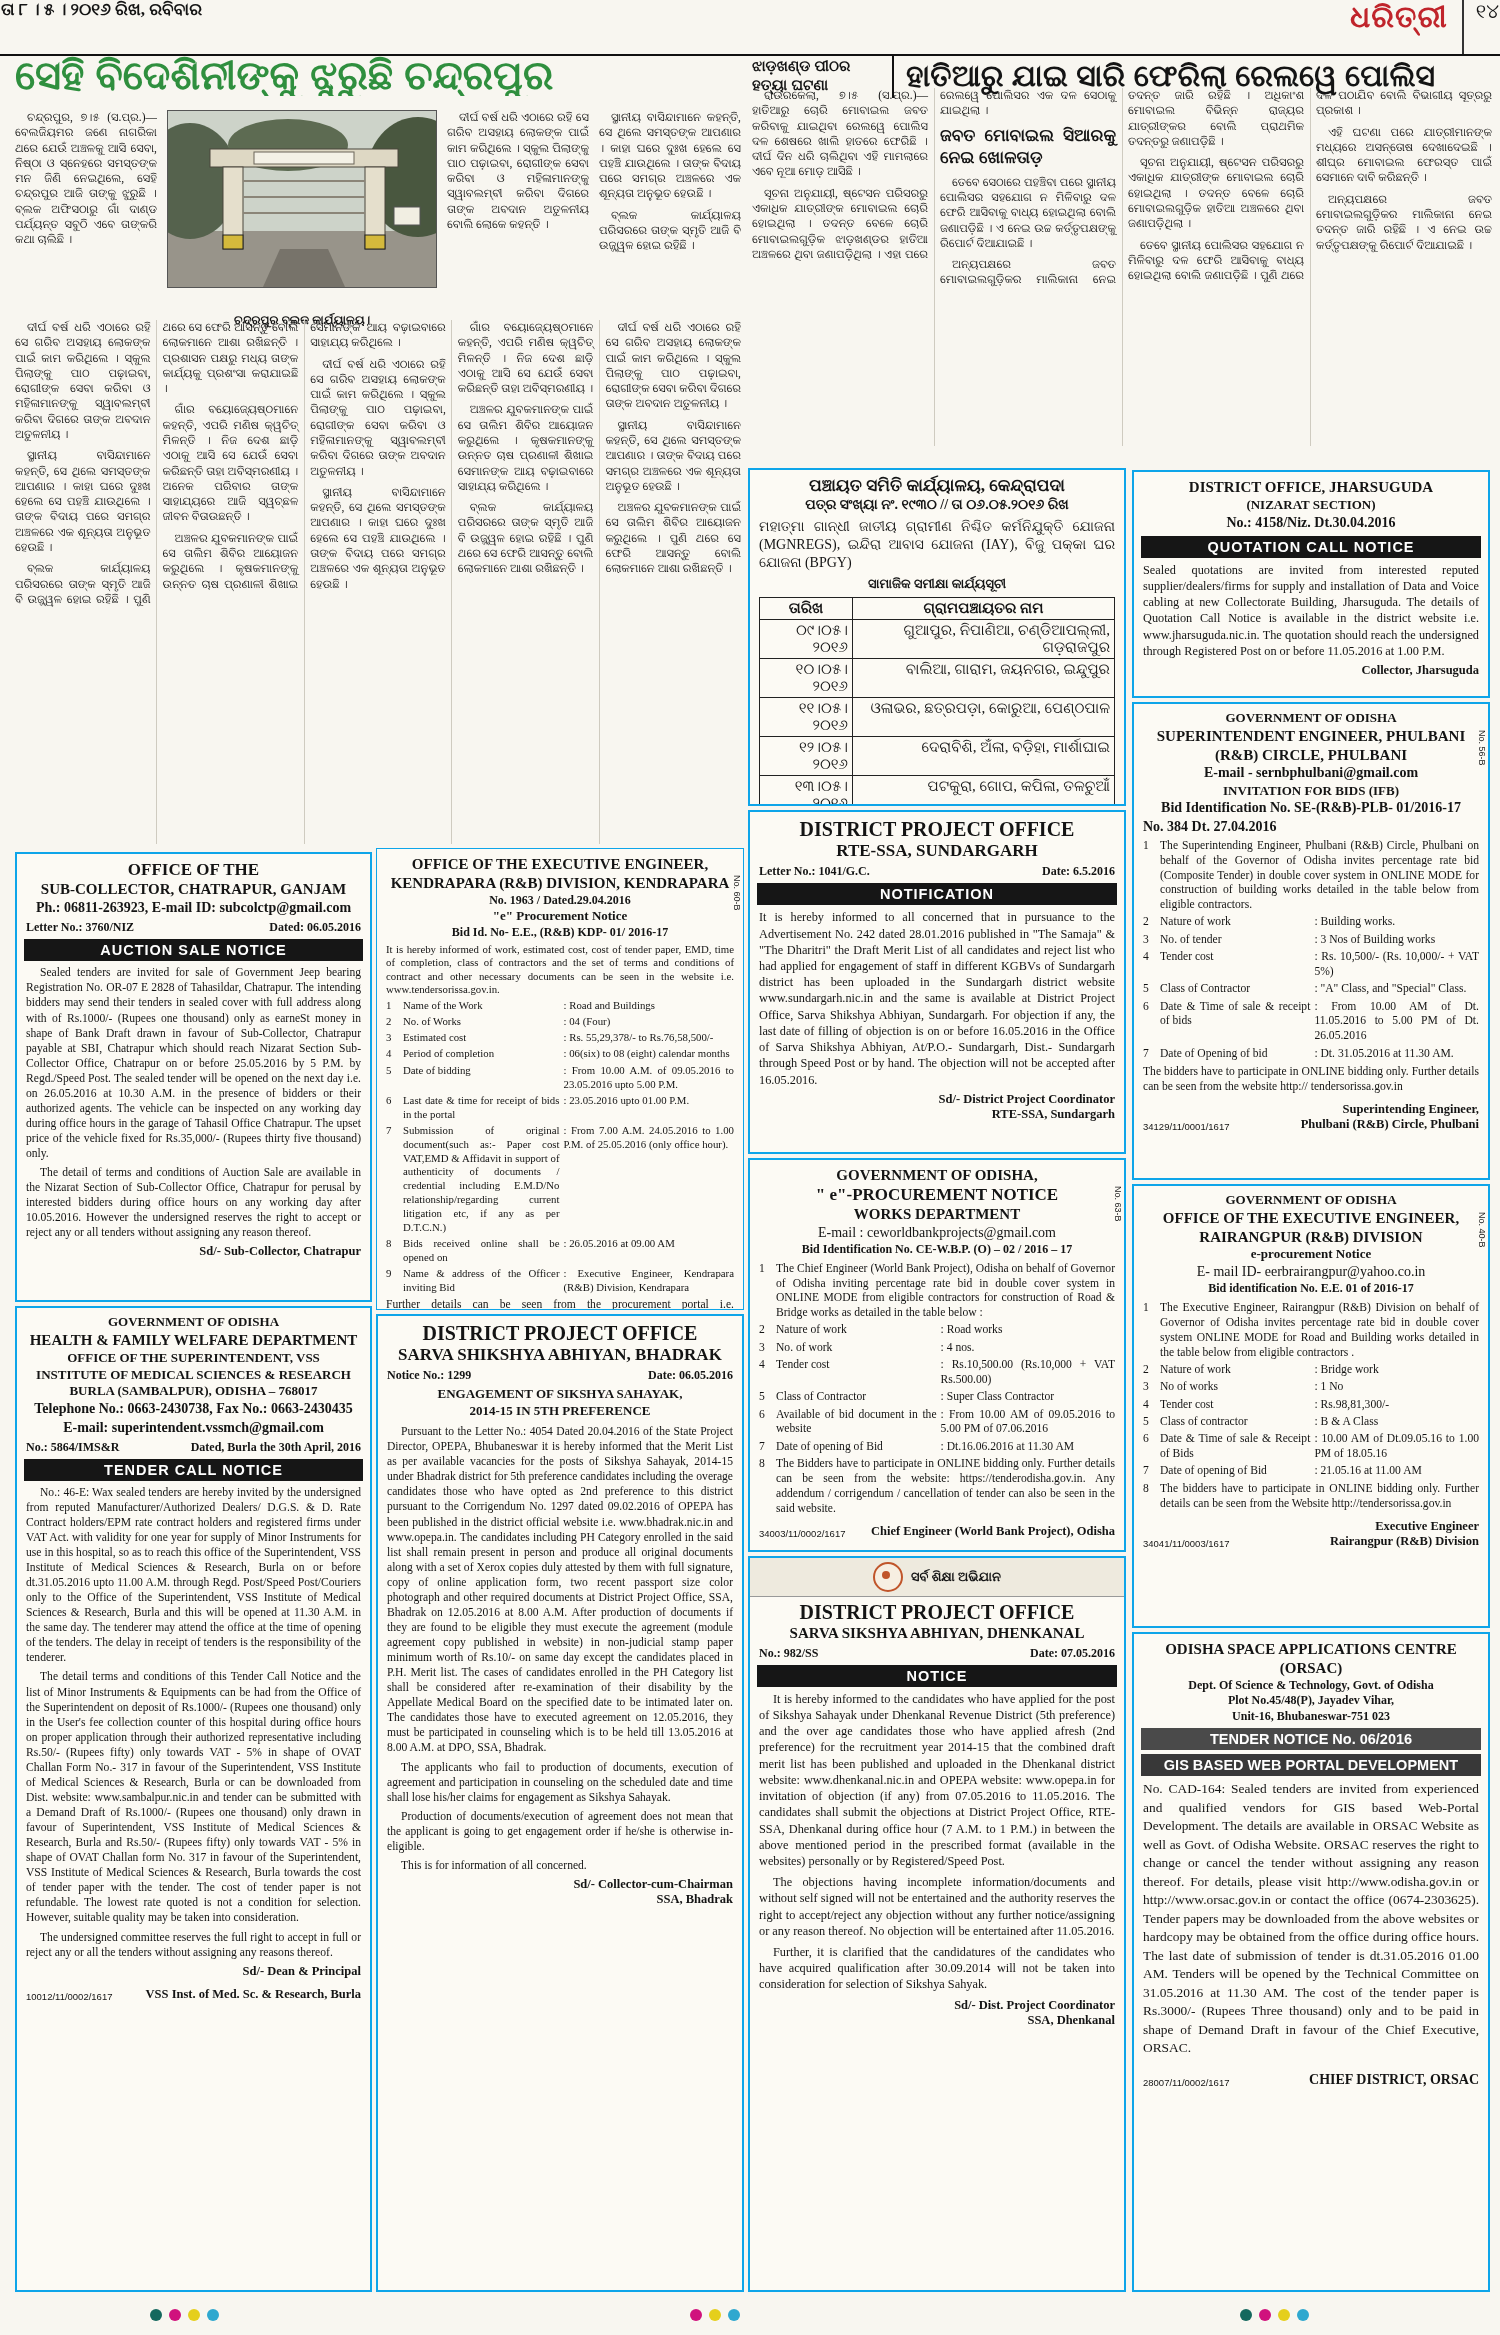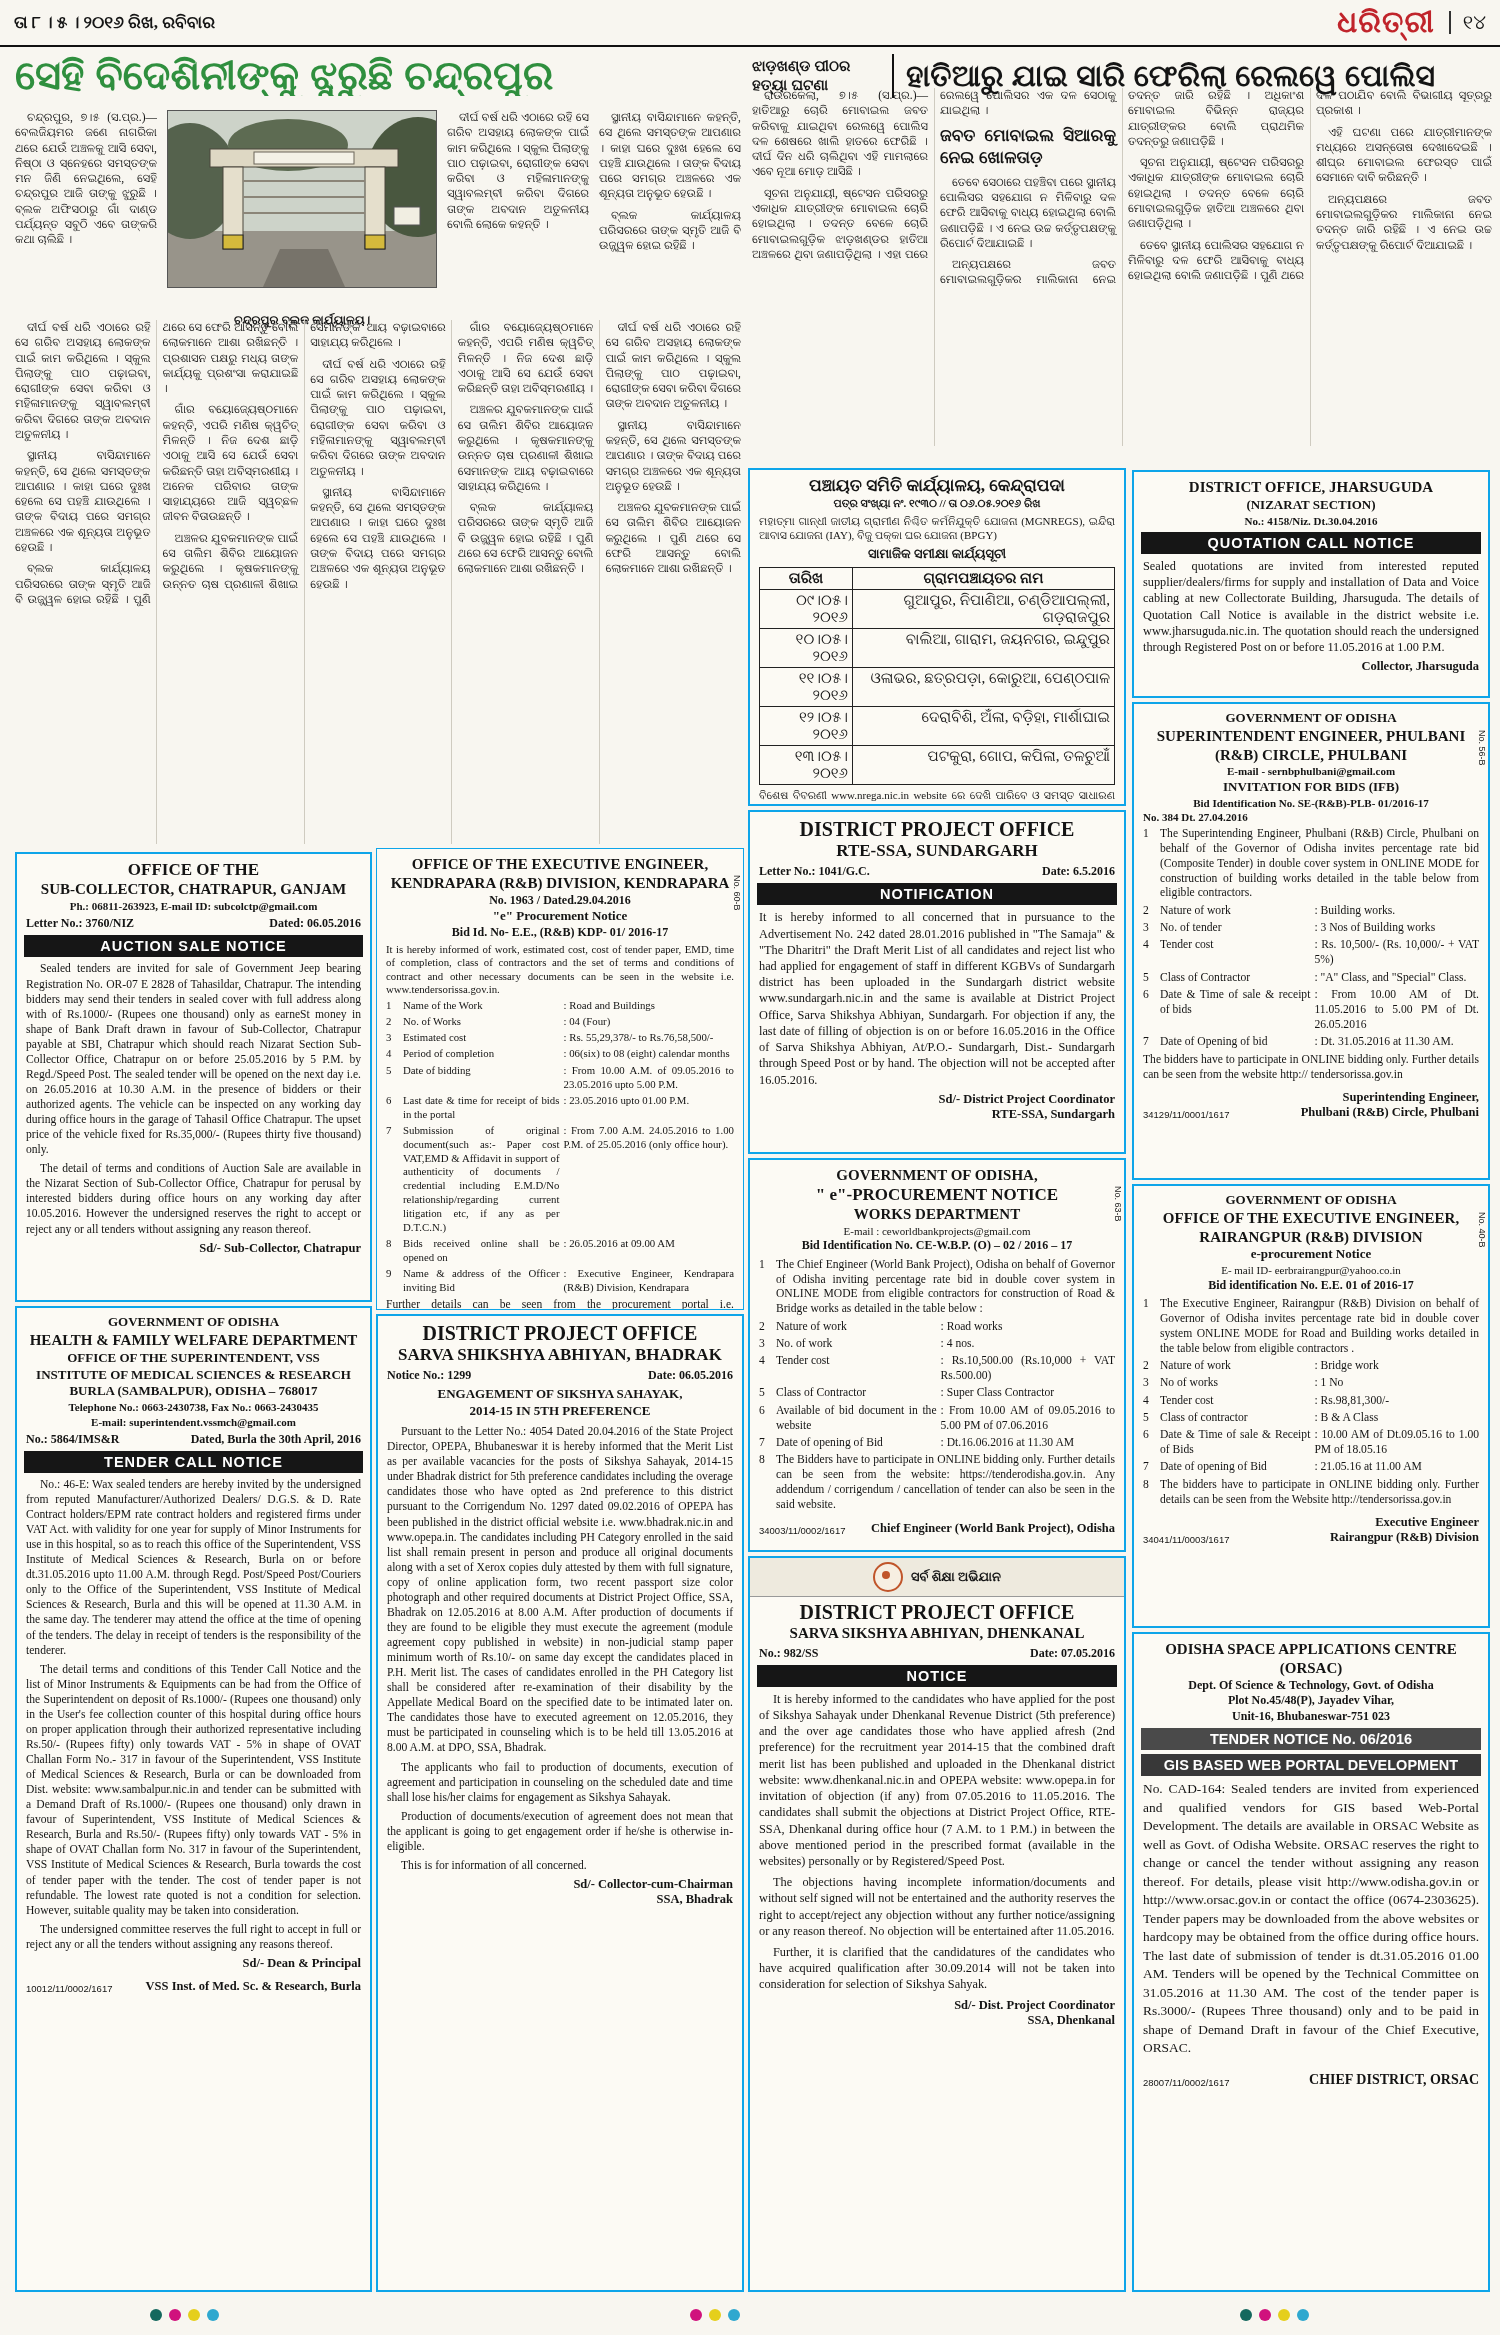"ତା ୮ । ୫ ।" .hdr { align-items: center -> none; height: 47px -> 56px; padding: 0 14px -> 0 1px }
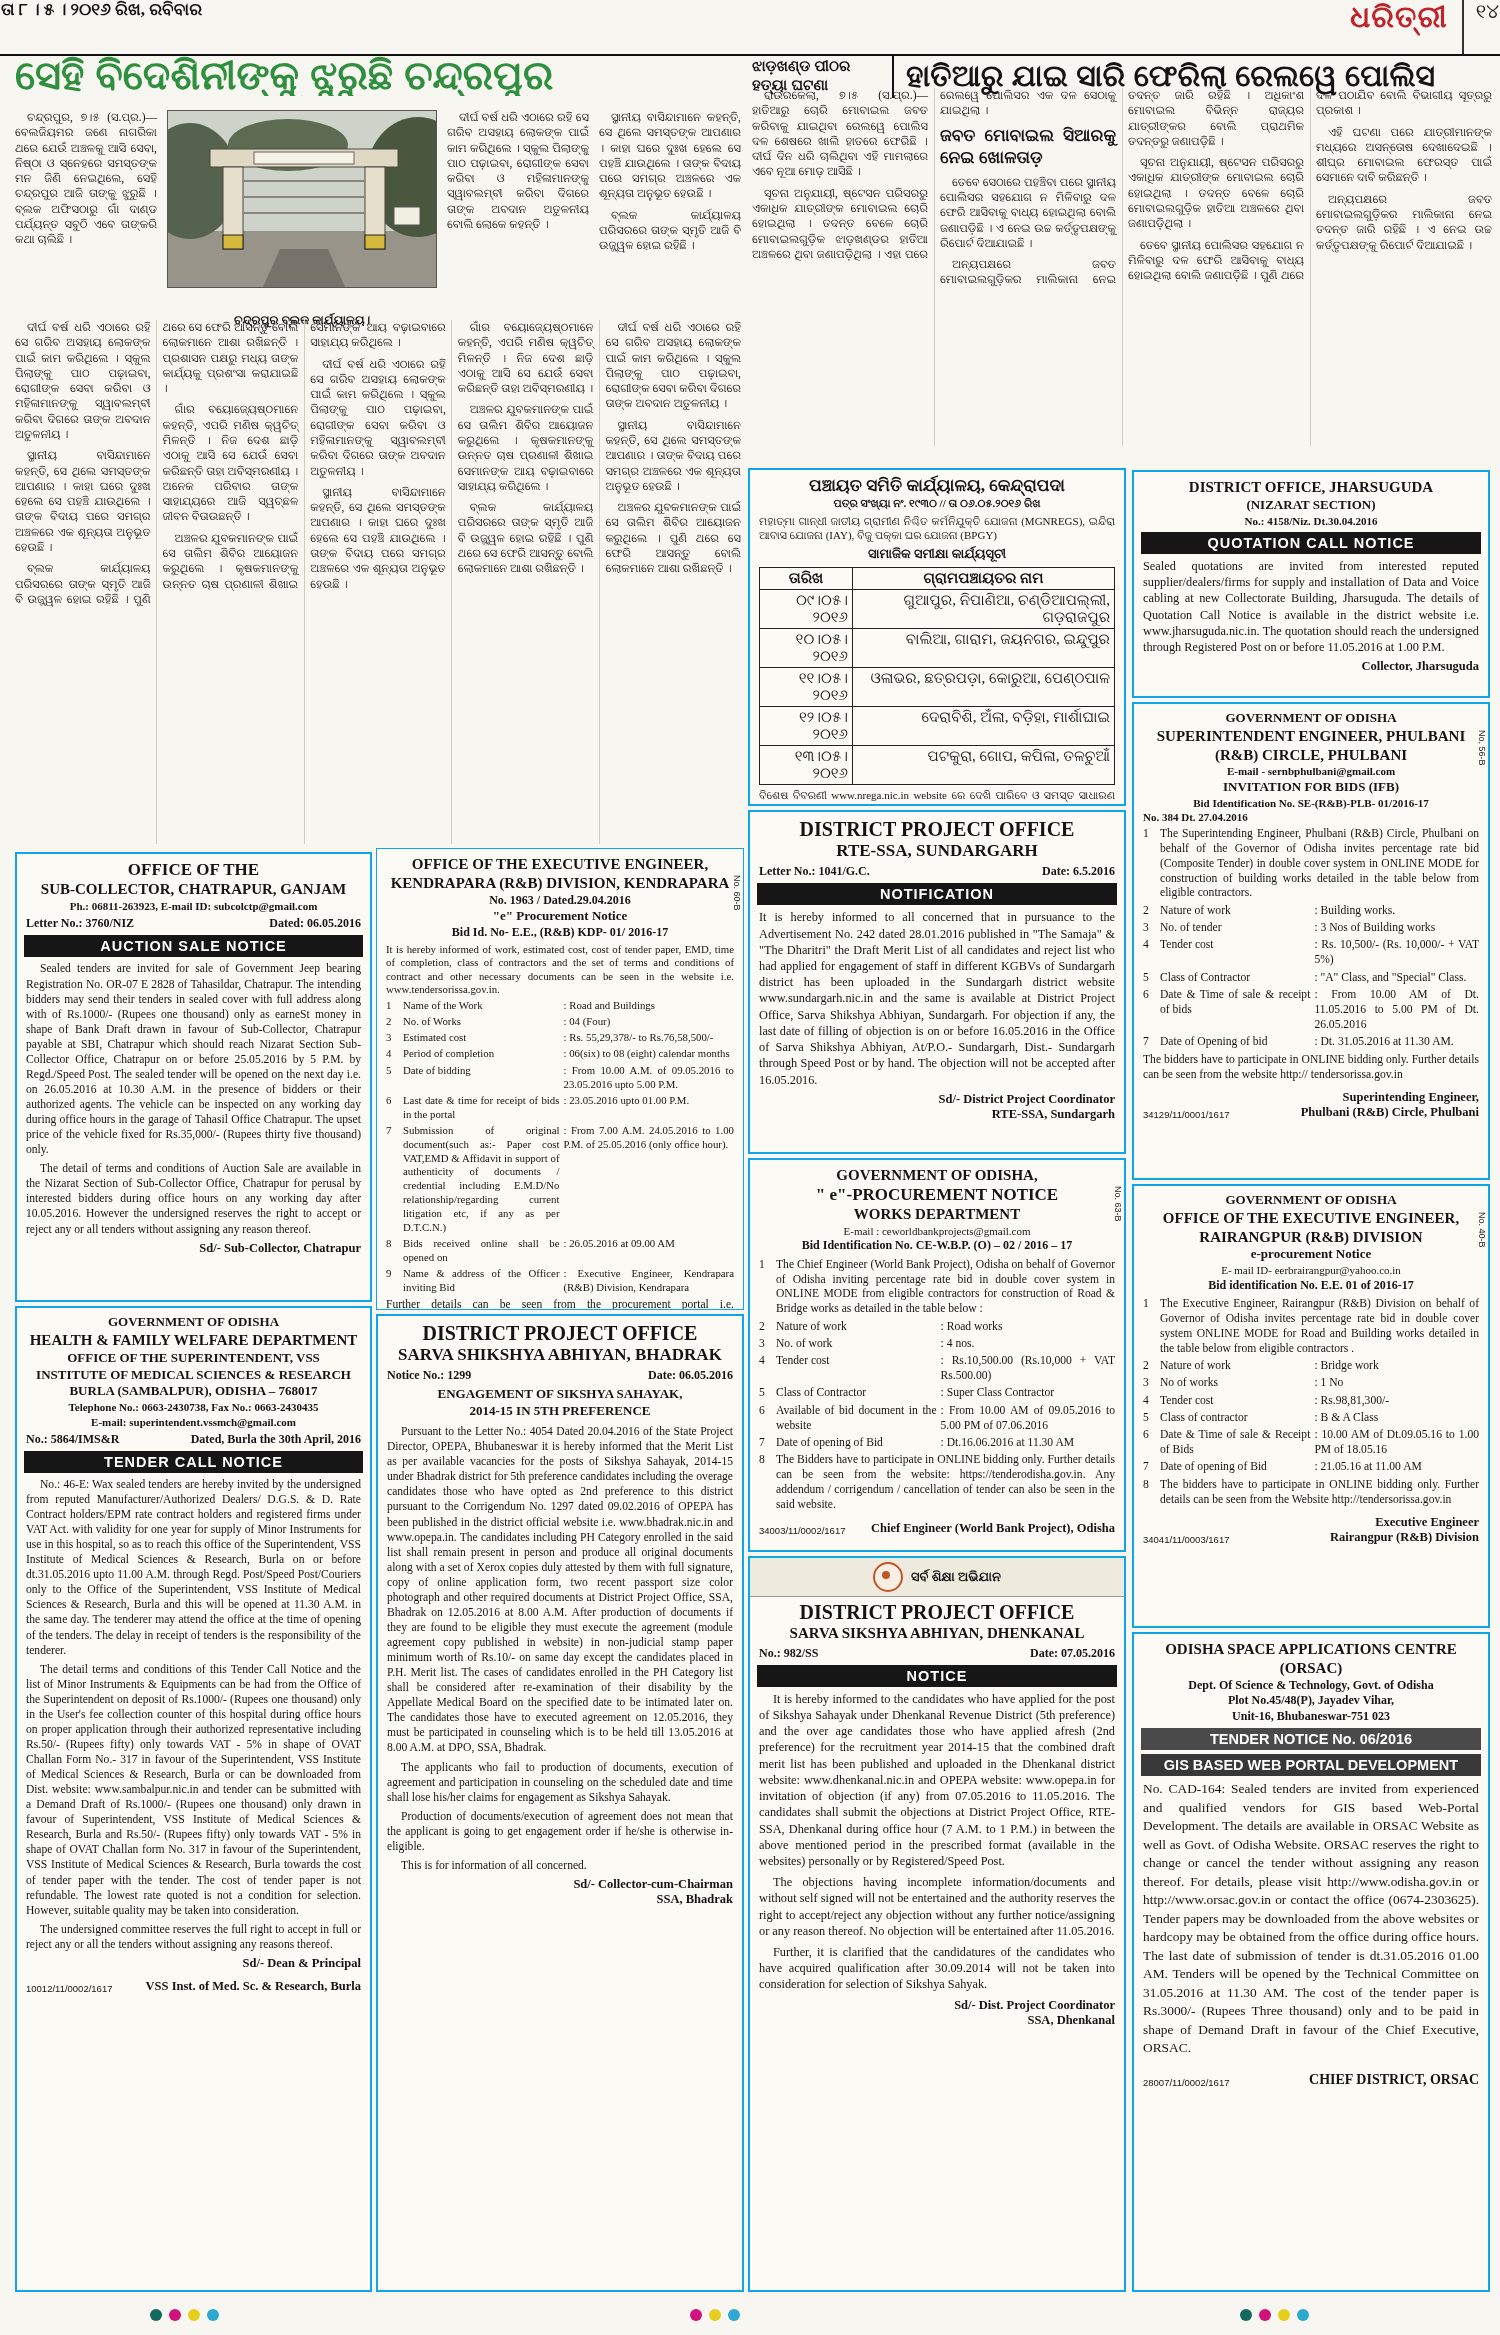"ପତ୍ର ସଂଖ୍ୟା ନଂ. ୧୯୩୦ //" .t11 { font-size: 11px -> 14px }
